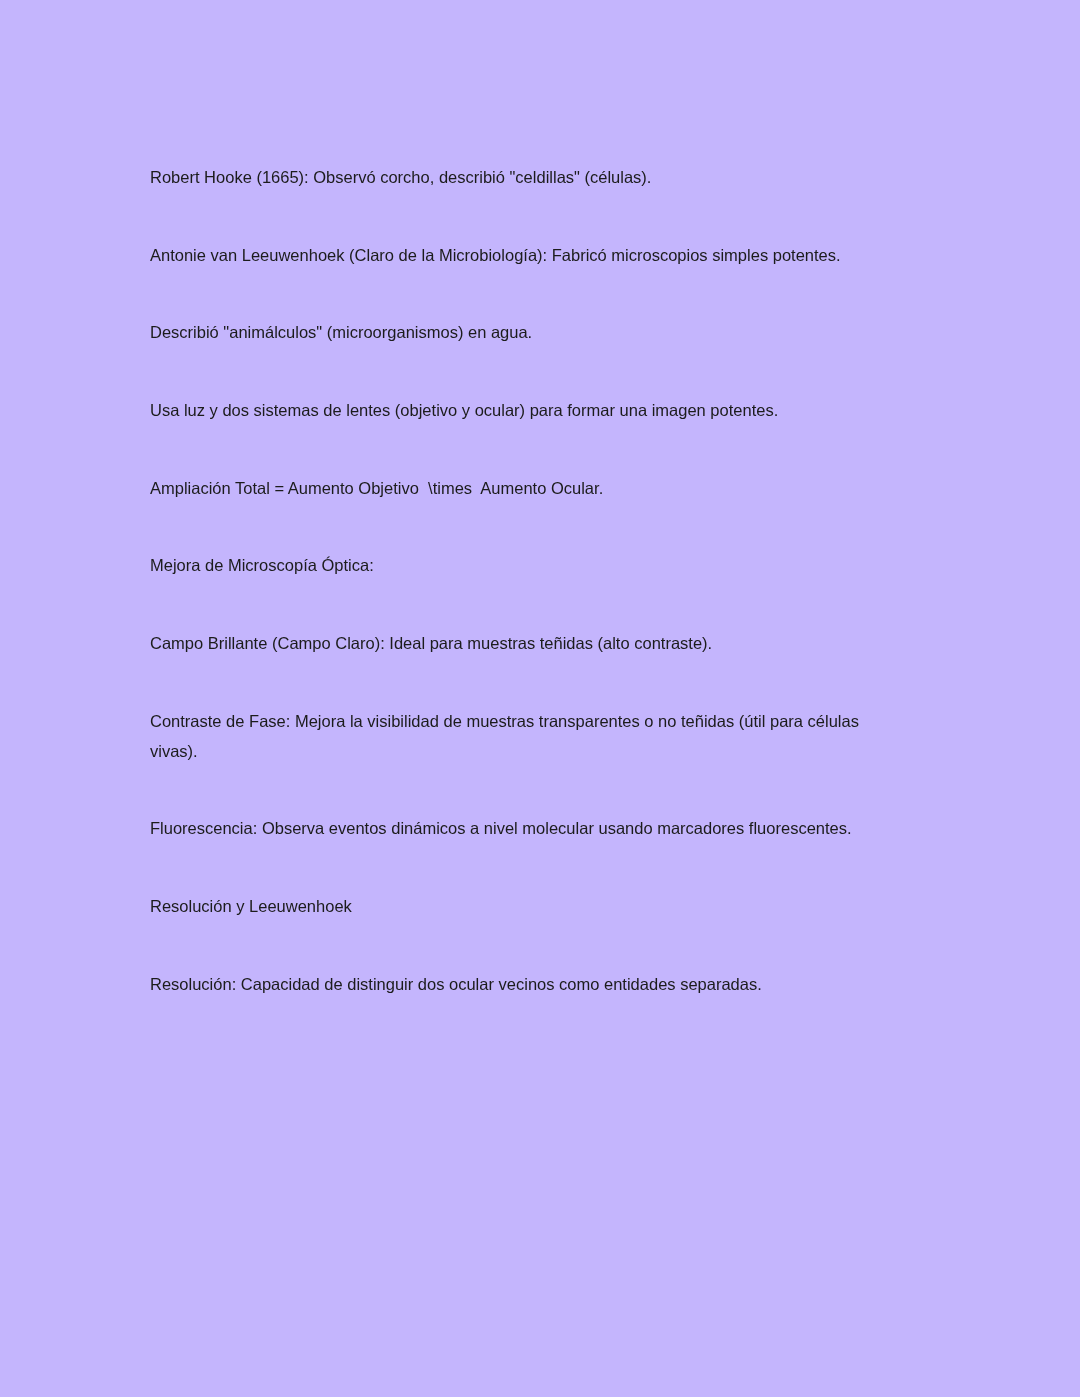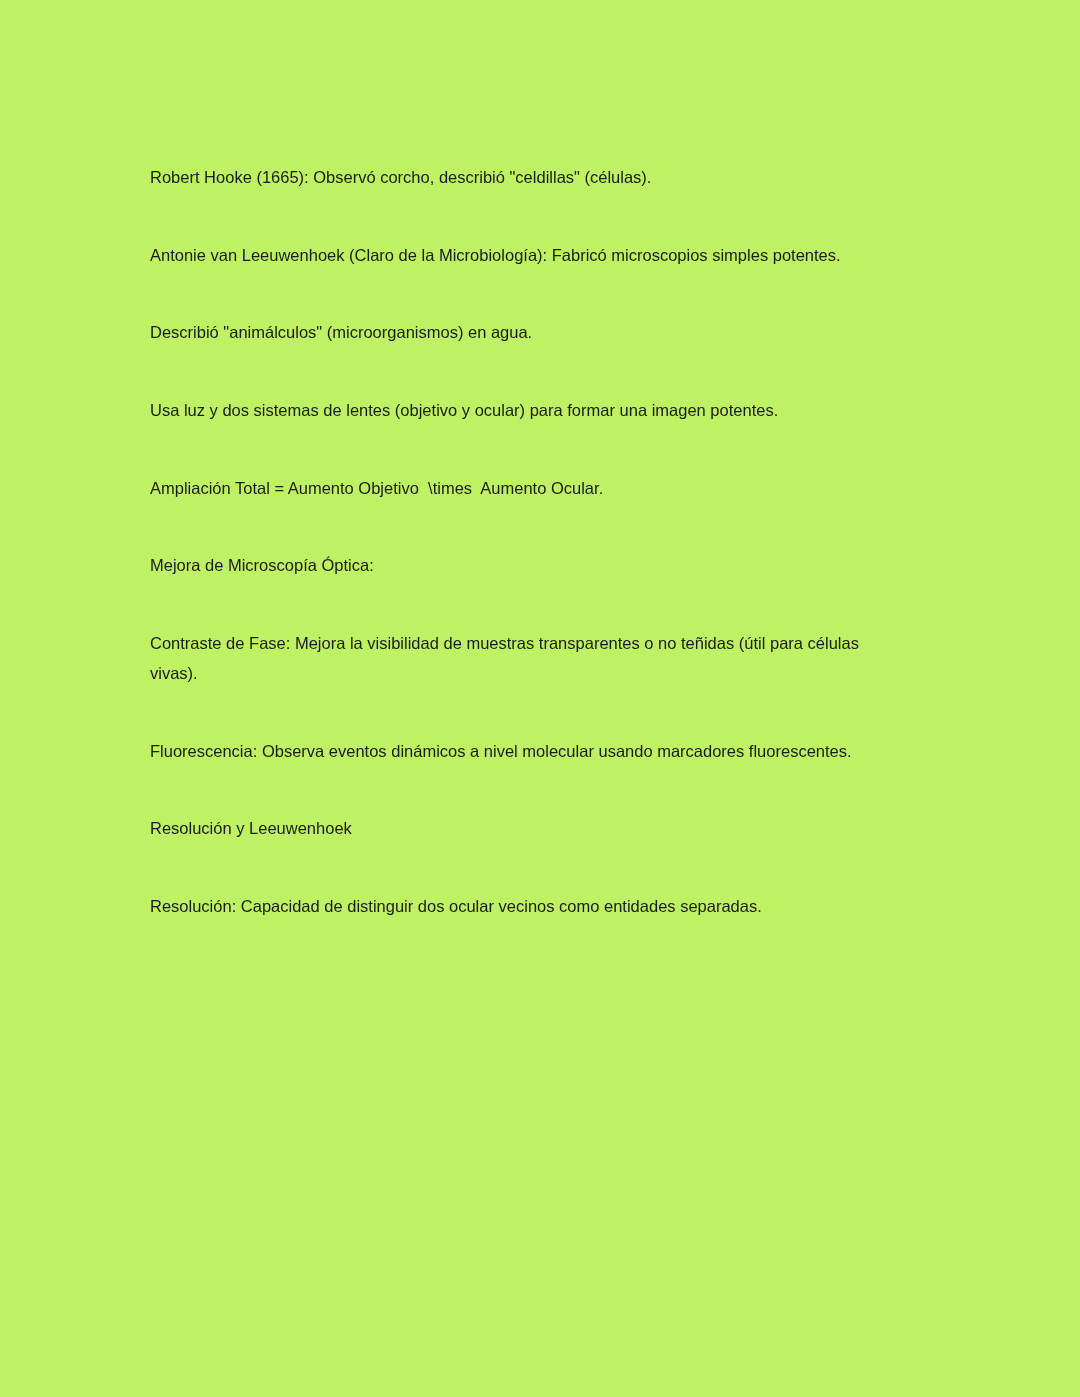"Robert Hooke (1665): Observó corcho," .doc-page { background: #bef264 -> #c4b5fd }
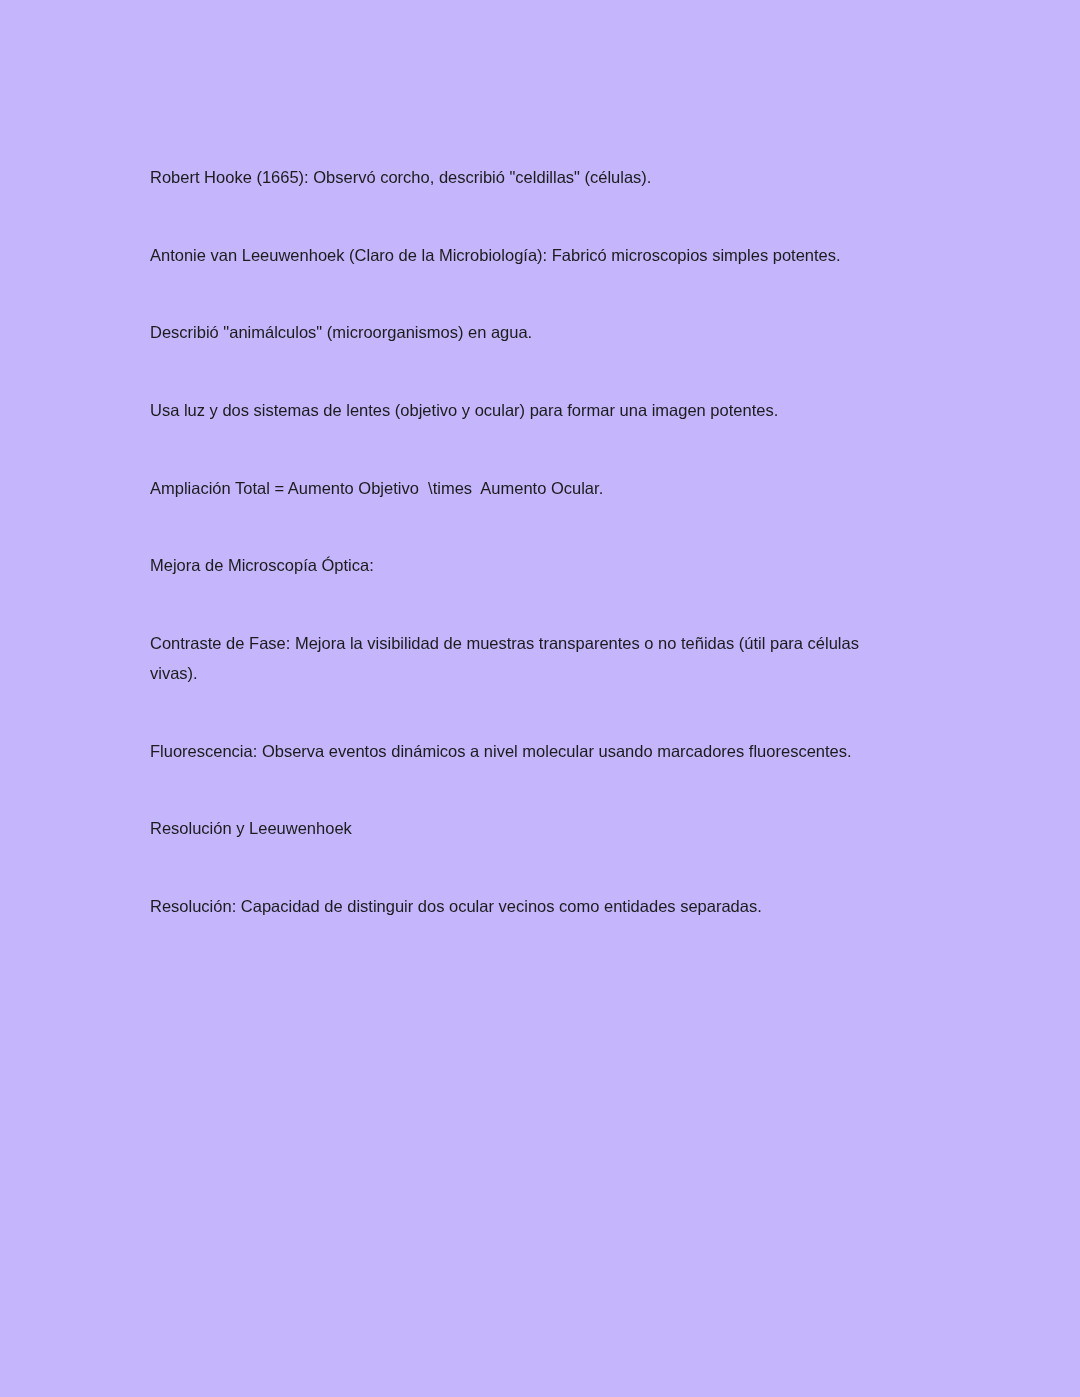"Campo Brillante (Campo Claro): Ideal" p { html: none -> <p>Campo Brillante (Campo Claro): Ideal para muestras teñidas (alto contraste).</p> }
